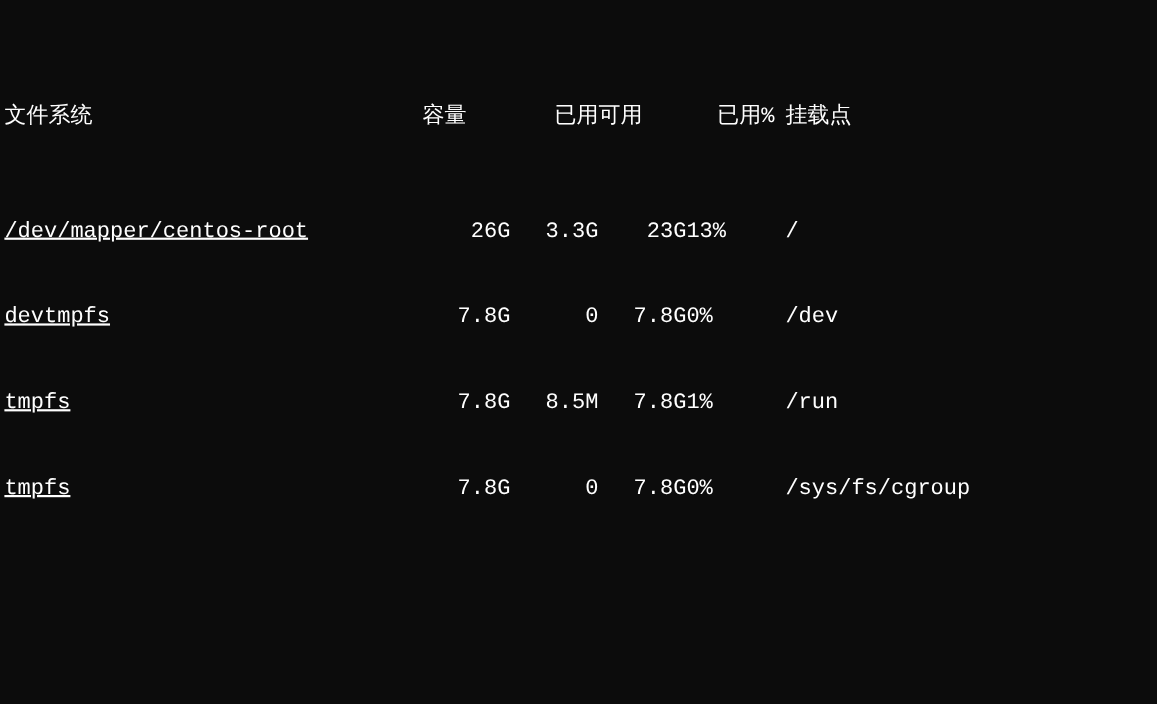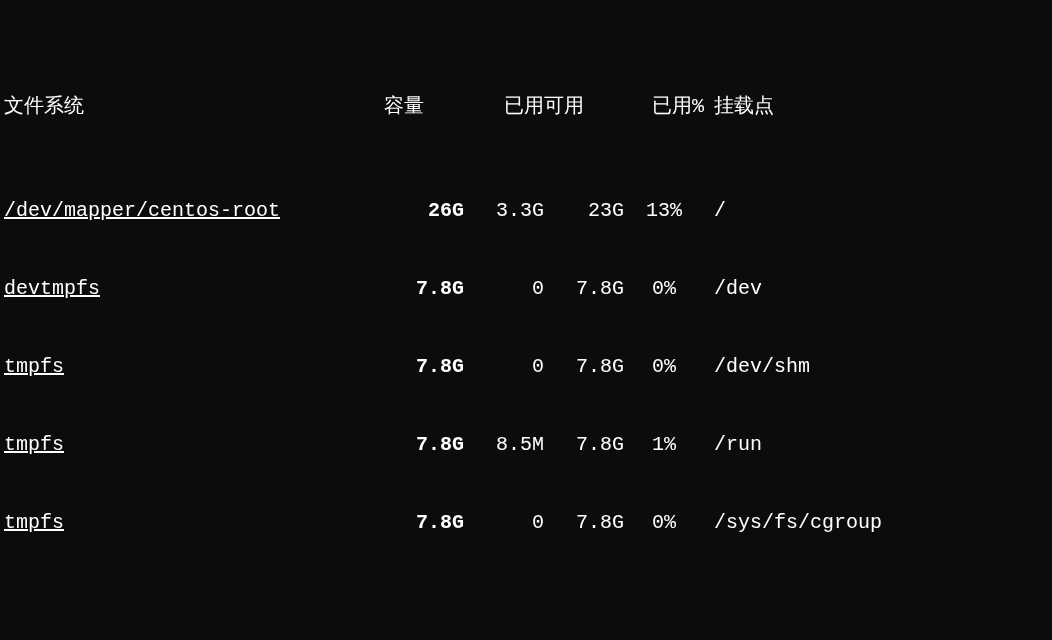"26G" .c-sz { font-weight: bold -> none }
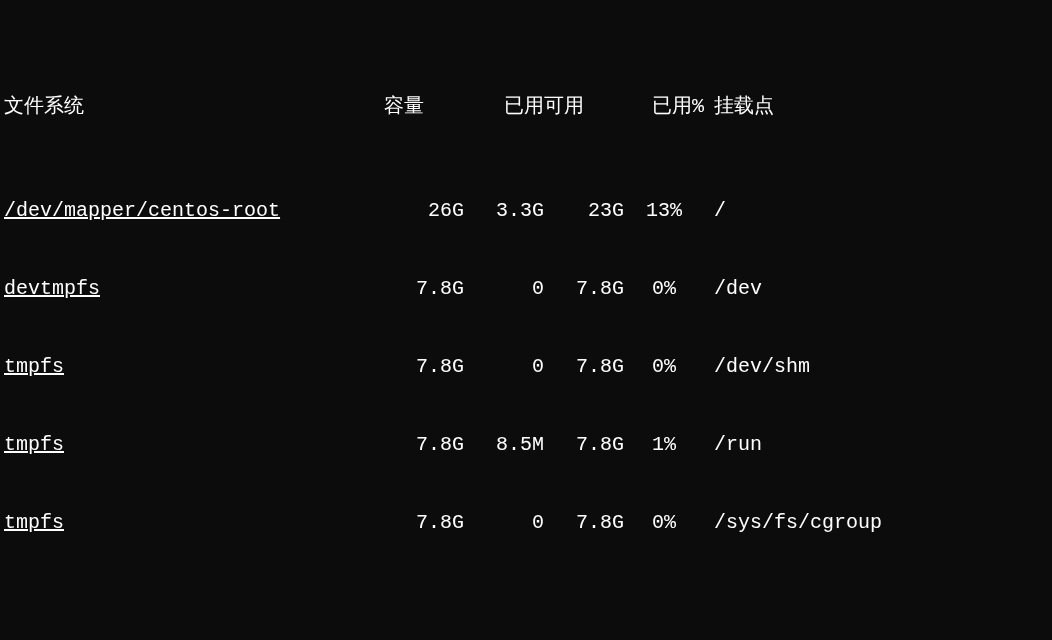"13%" .c-up { text-align: center -> left }
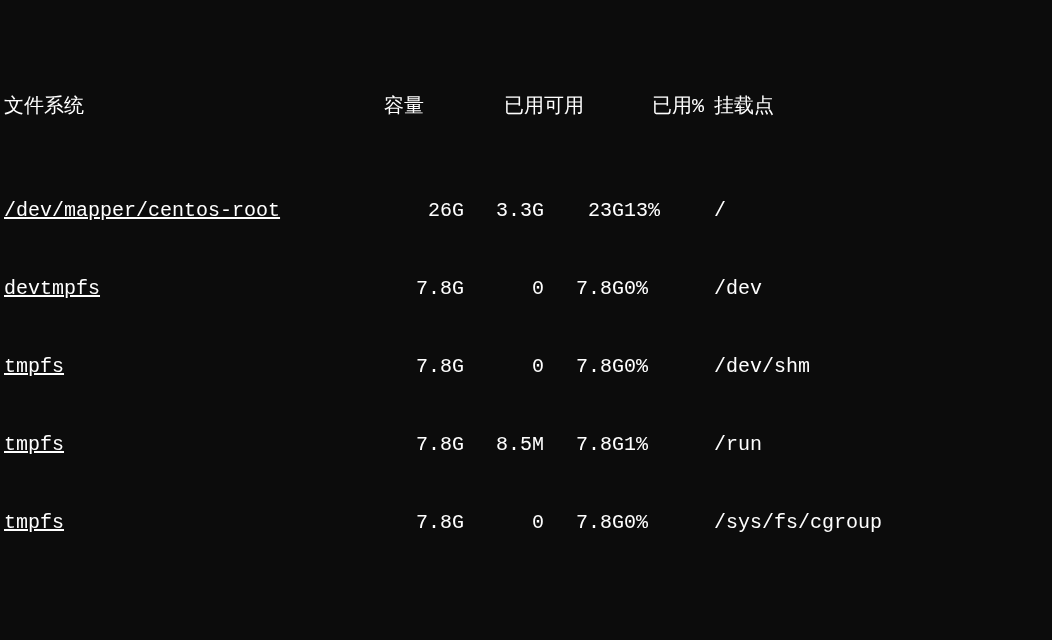"tmpfs 7.8G 0 7.8G0% /dev/shm" span.line { html: <span><span>tmpfs</span><span>7.8G</span><span>0</span><span>7.8G</span><span>0%</span><span>/dev/shm</span></span> -> none }
